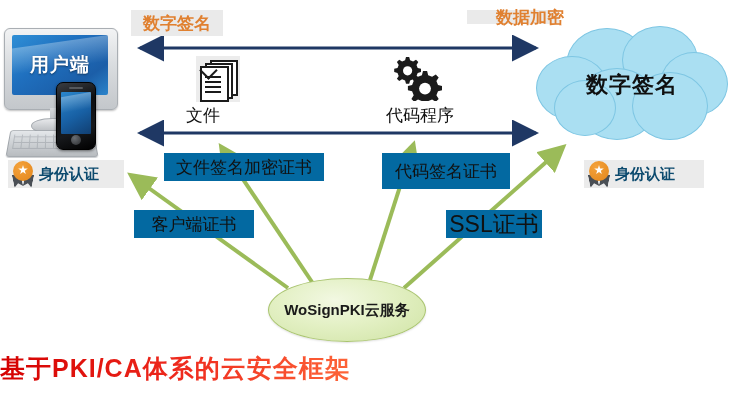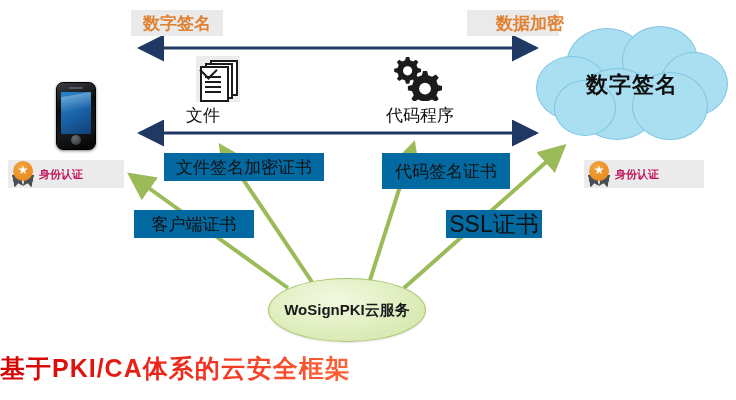"数据加密" div.chip { height: 26px -> 14px }
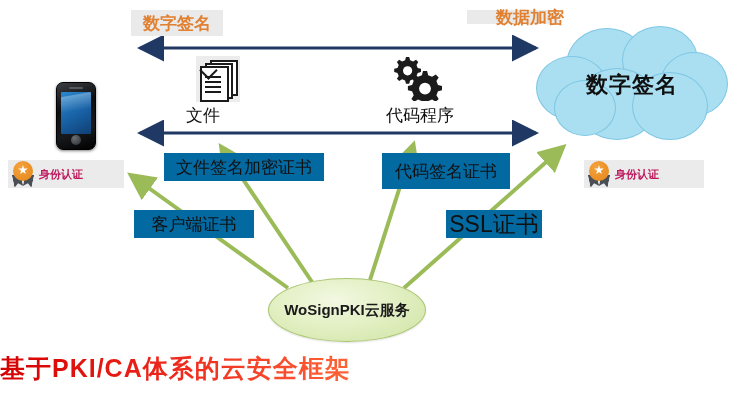"用户端" div.abs { html: none -> <div> <div> <div> <div></div> <div>用户端</div> </div> </div> <div></div> <div></div> <div></div> </div> }
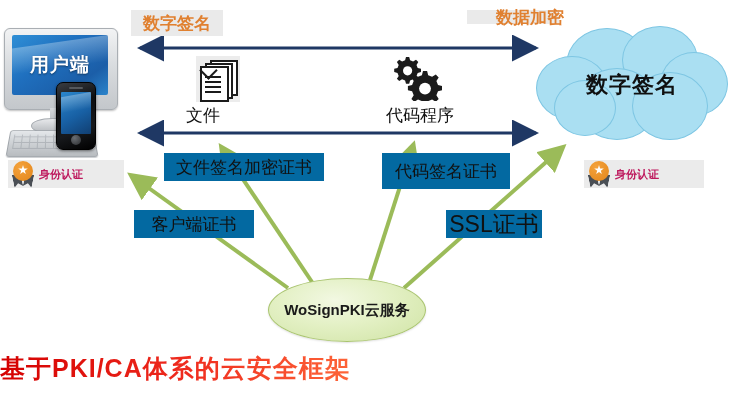"身份认证" .badge-txt { color: #be185d -> #0c4a6e; font-size: 11px -> 15px }
